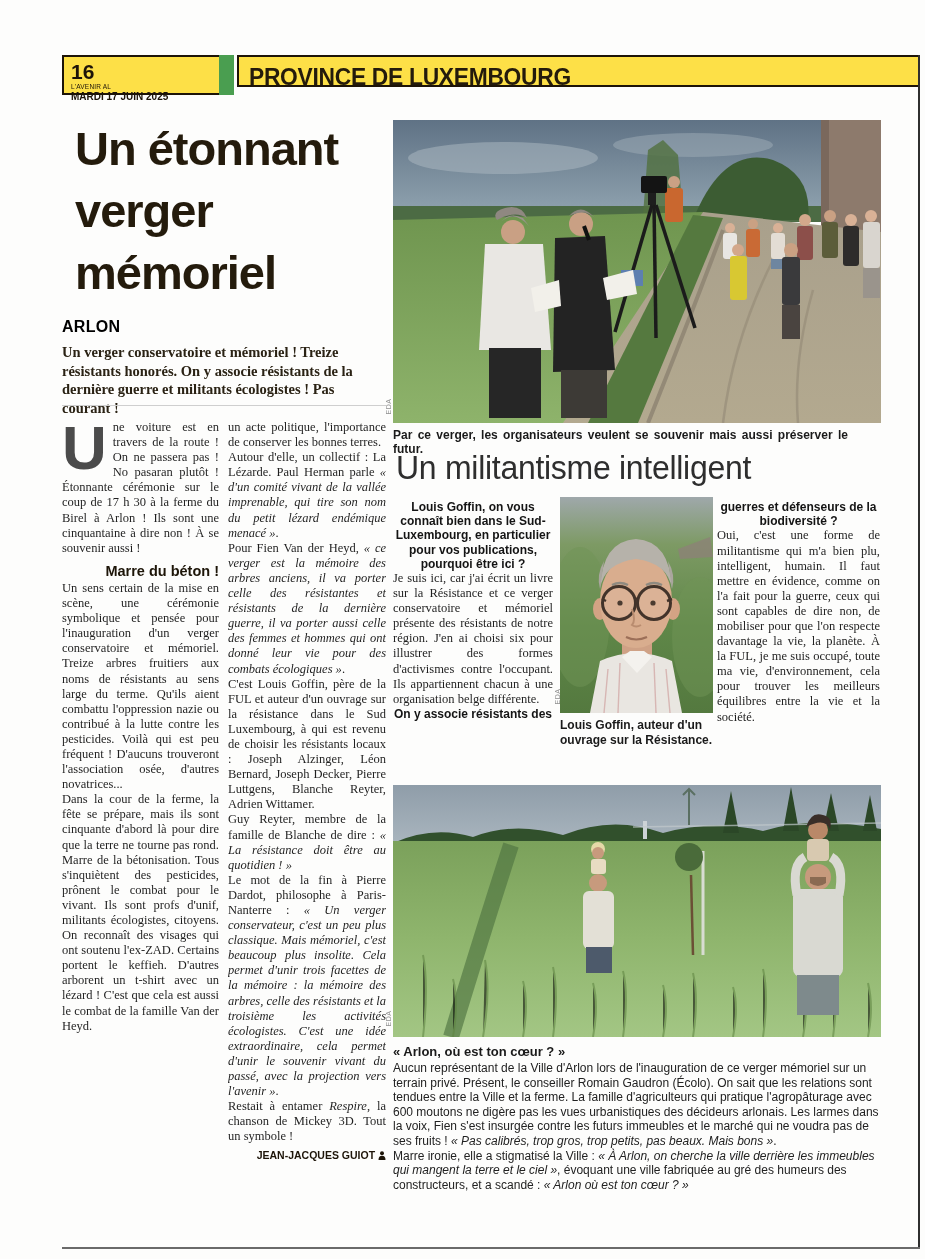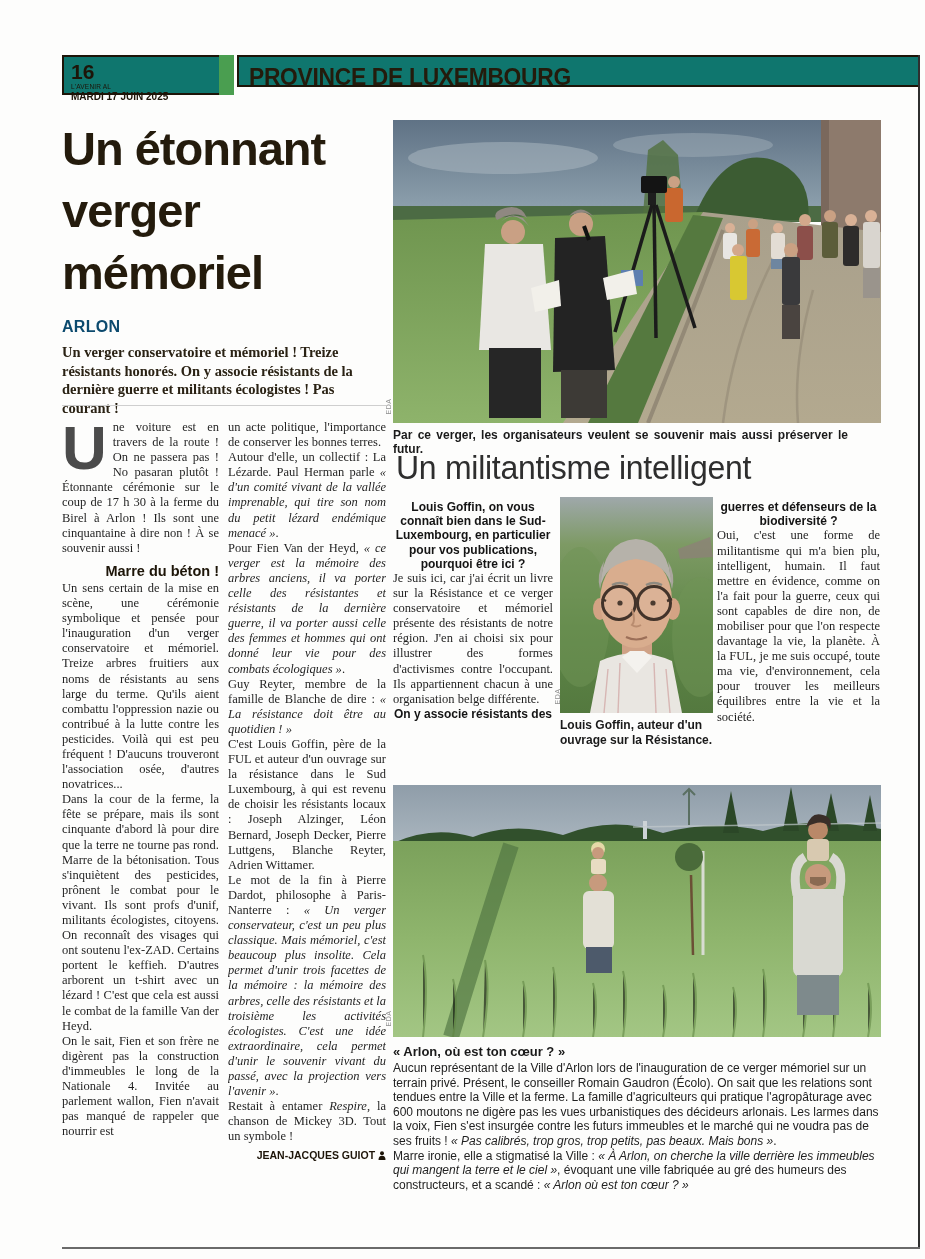"16" .hdr-box { background: #0f766e -> #fde047 }
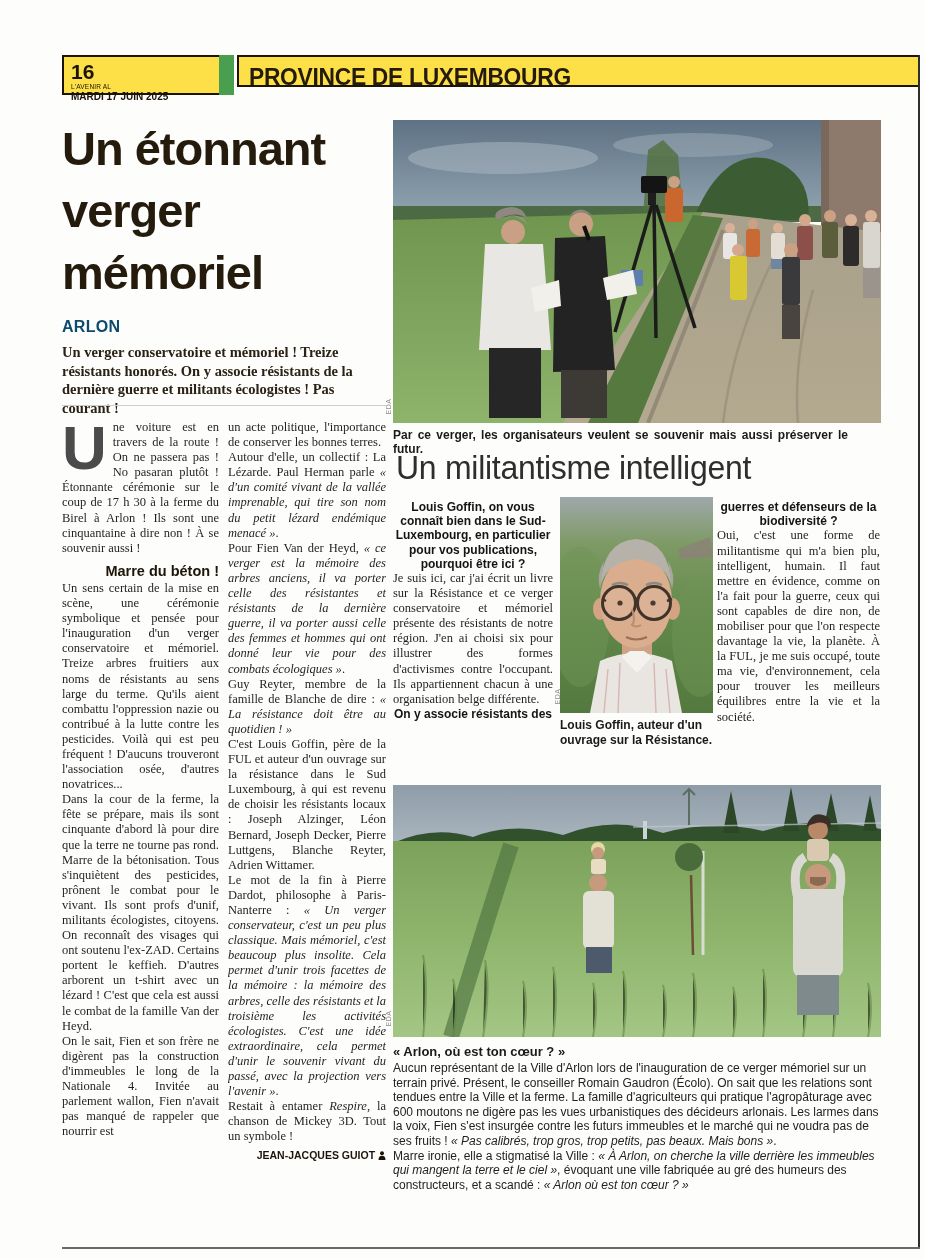"Un étonnant verger mémoriel" div.abs { left: 62px -> 75px }
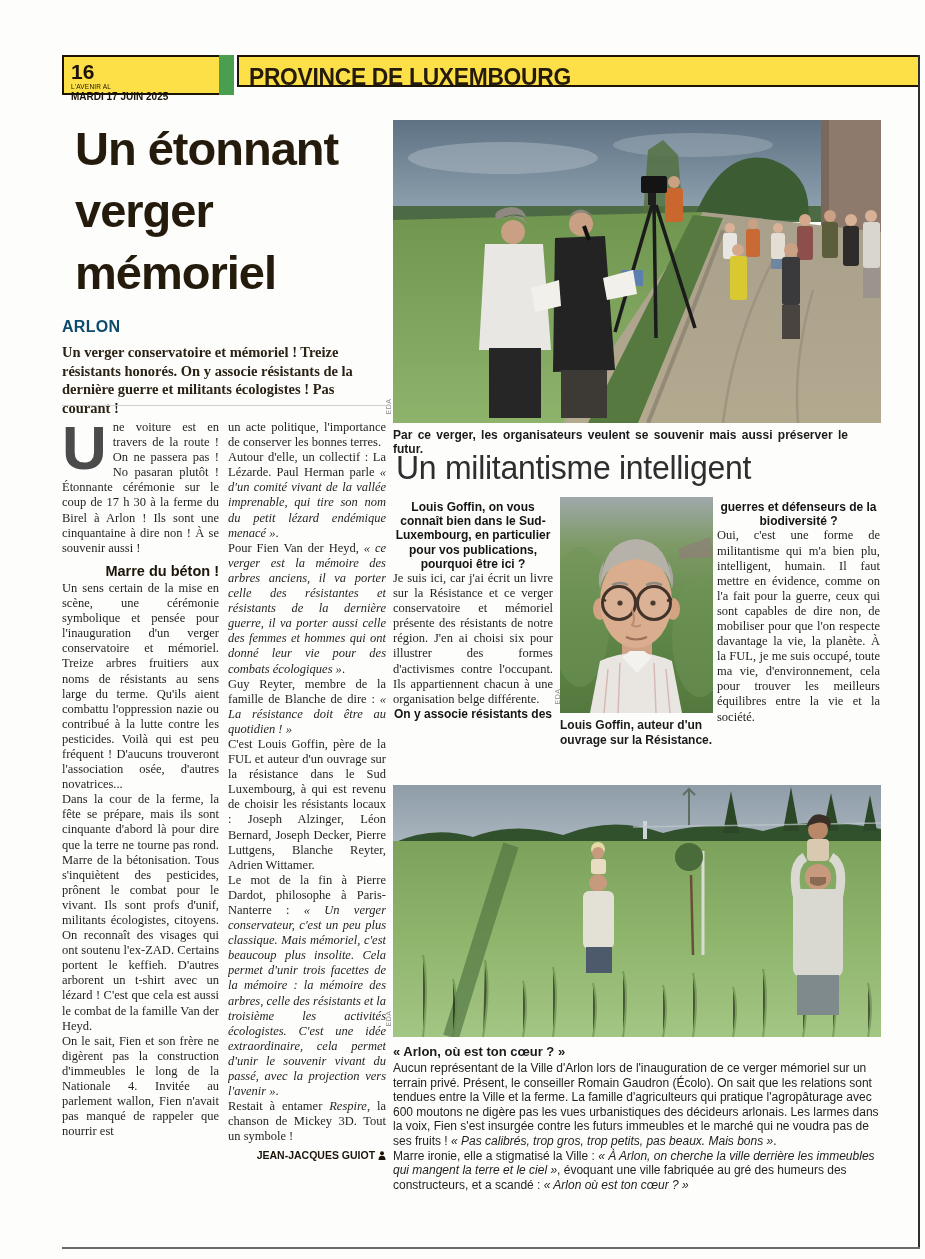"ARLON" .kicker { color: #0c4a6e -> #000000 }
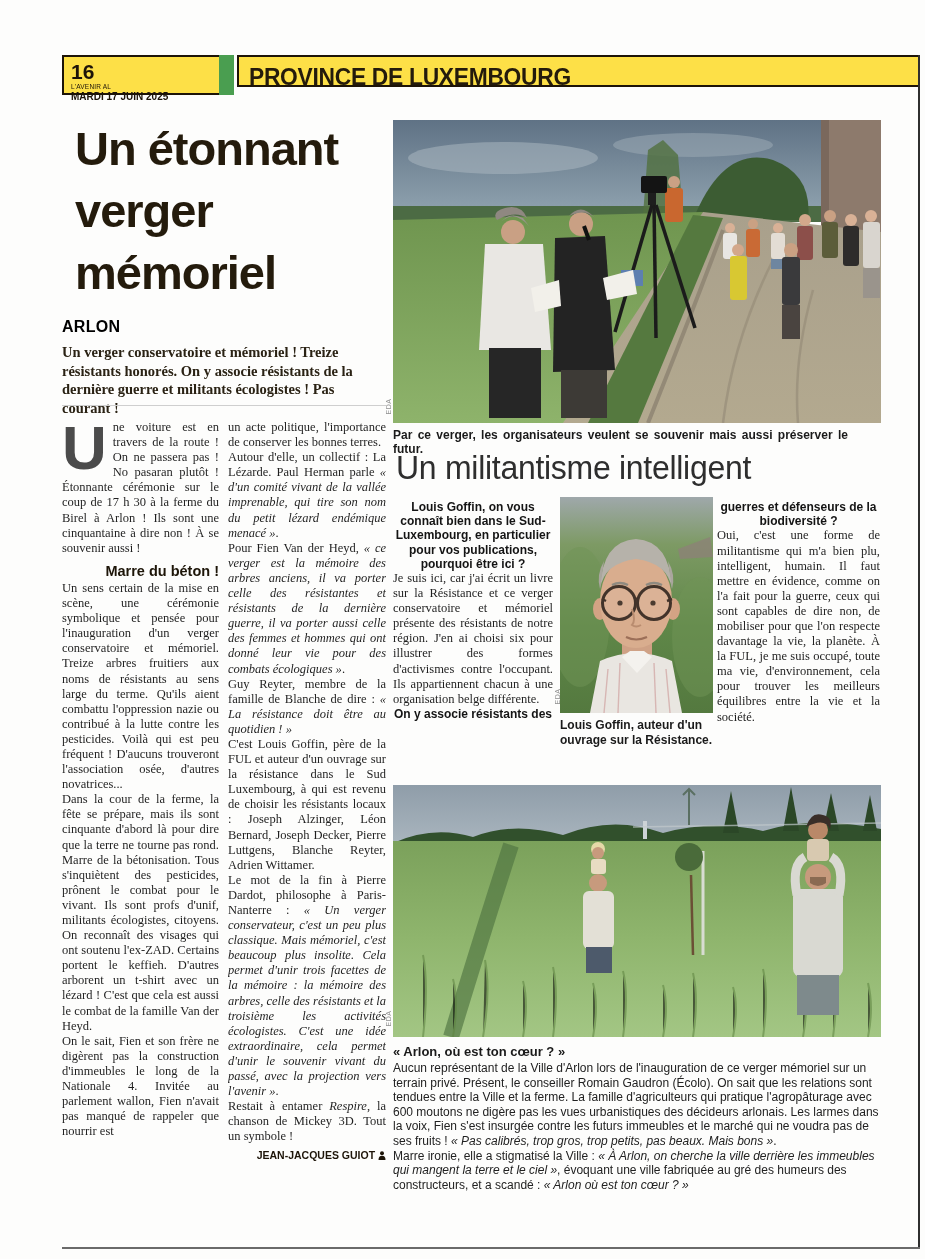"Guy Reyter, membre de la" p { order: before "C'est Louis Goffin, père de" -> after "C'est Louis Goffin, père de" }
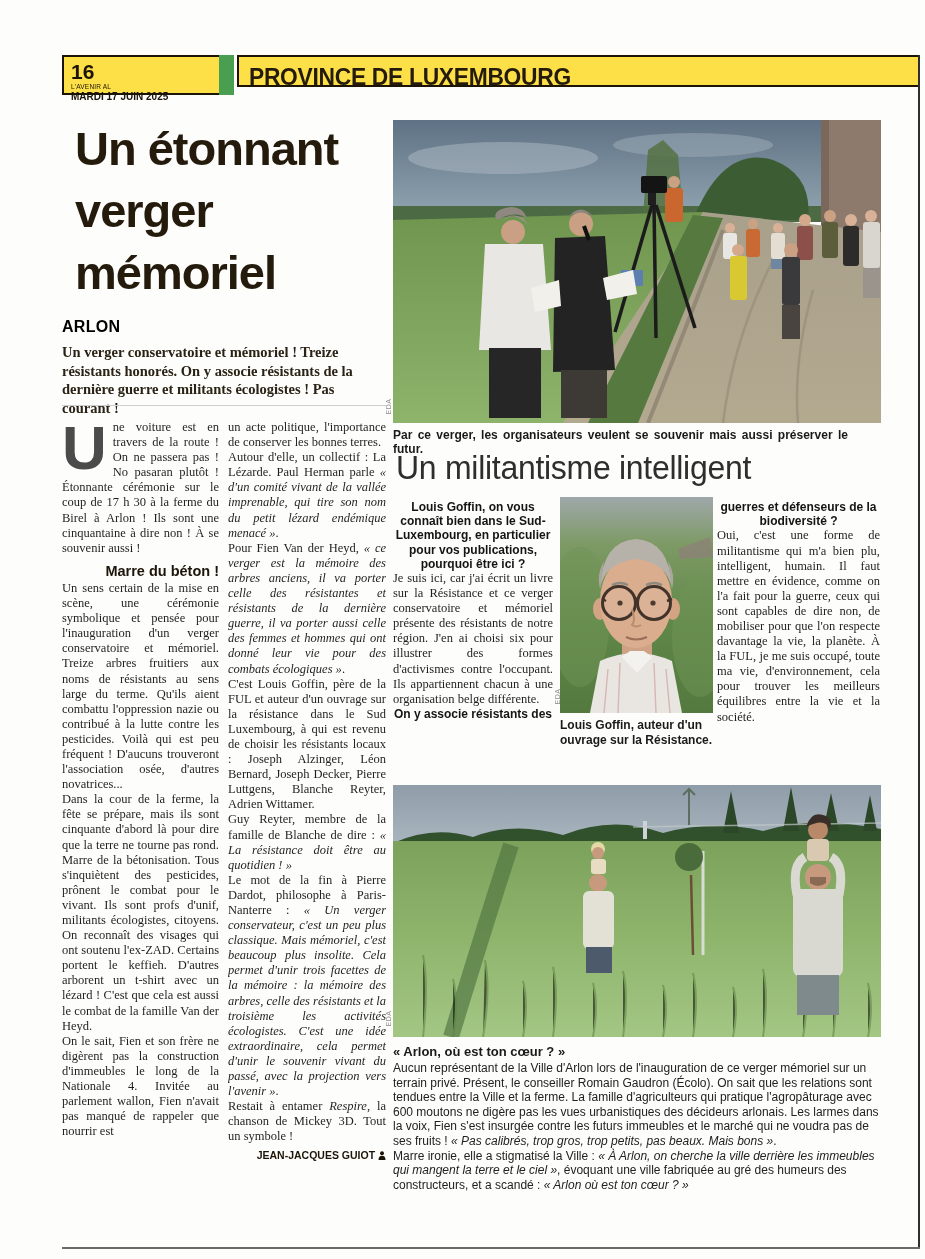"On le sait, Fien et" p { html: <p>On le sait, Fien et son frère ne digèrent pas la construction d'immeubles le long de la Nationale 4. Invitée au parlement wallon, Fien n'avait pas manqué de rappeler que nourrir est</p> -> none }
